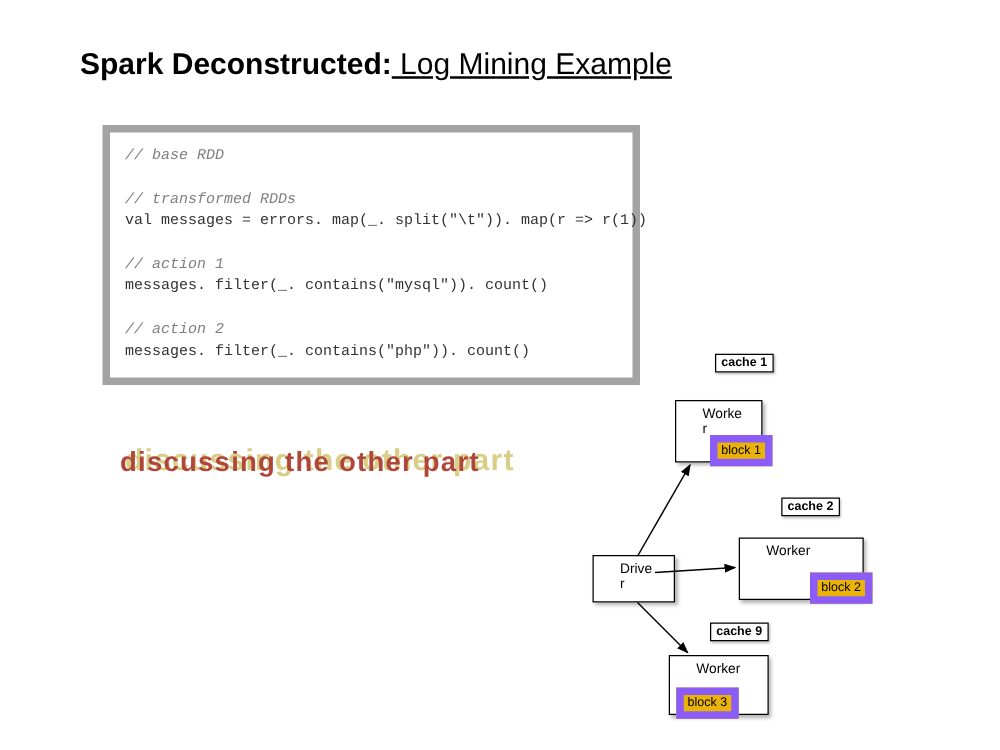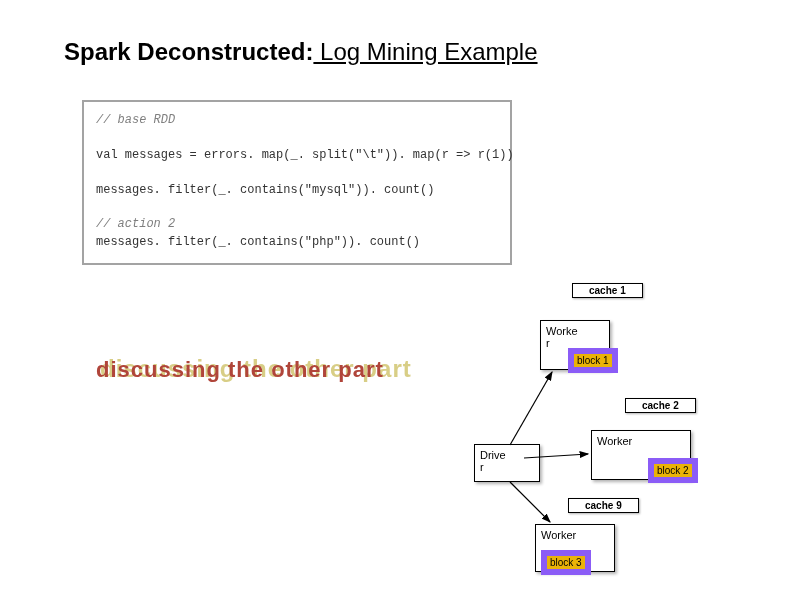"// base RDD" .code-box { border: 2px solid #a3a3a3 -> 6px solid #a3a3a3 }
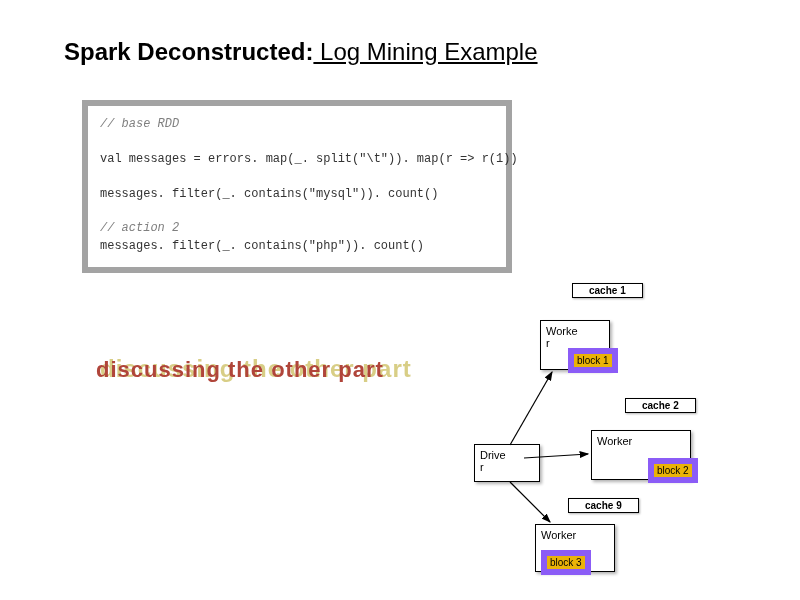"// transformed RDDs" div.code-line { html: none -> <div>// transformed RDDs</div> }
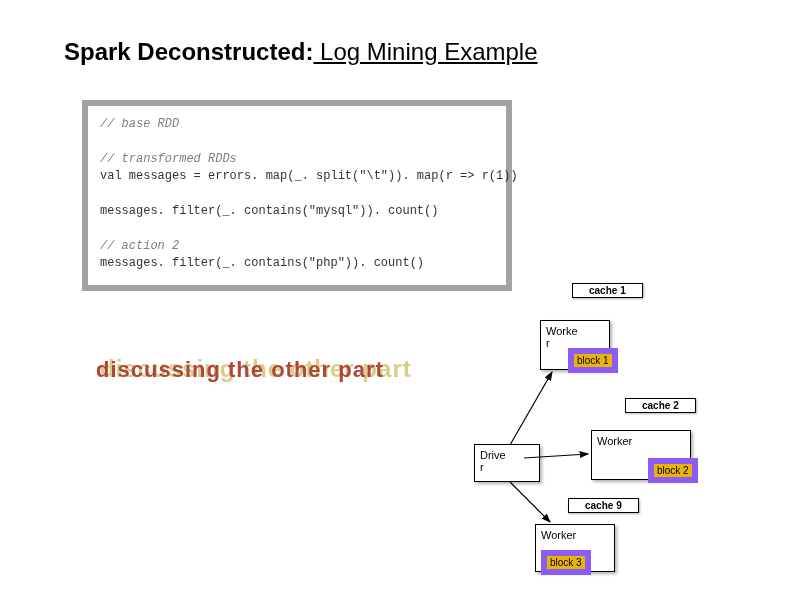"// action 1" div.code-line { html: none -> <div>// action 1</div> }
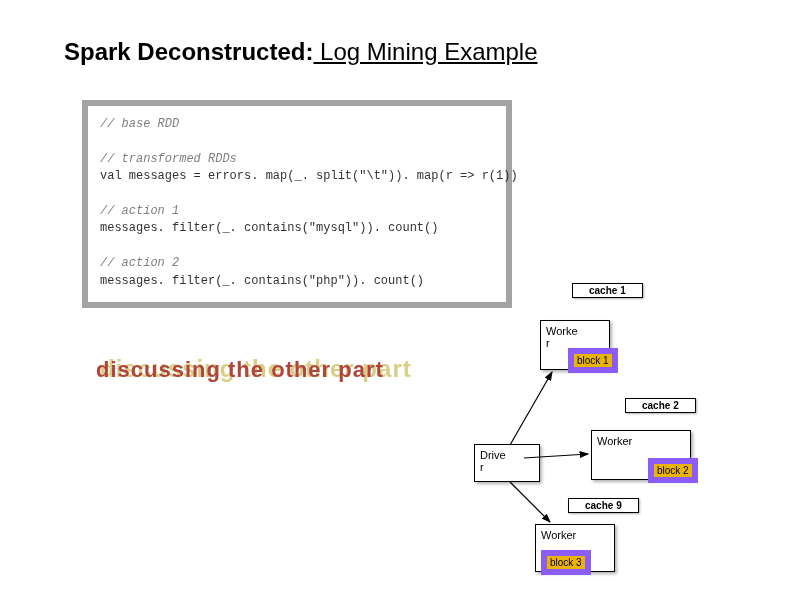"cache 1" .cache-label { padding: 1px 16px -> 1px 4px }
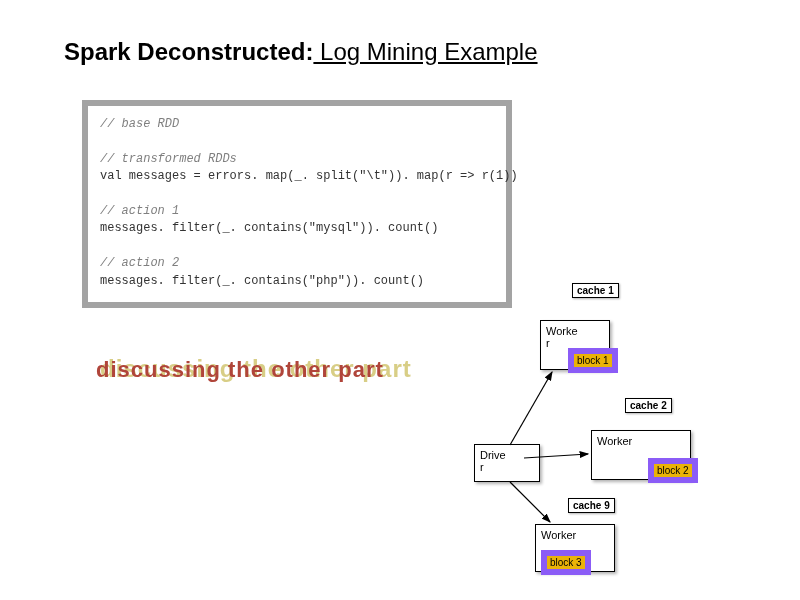"Worke" .node { padding: 4px 5px -> 4px 21px }
